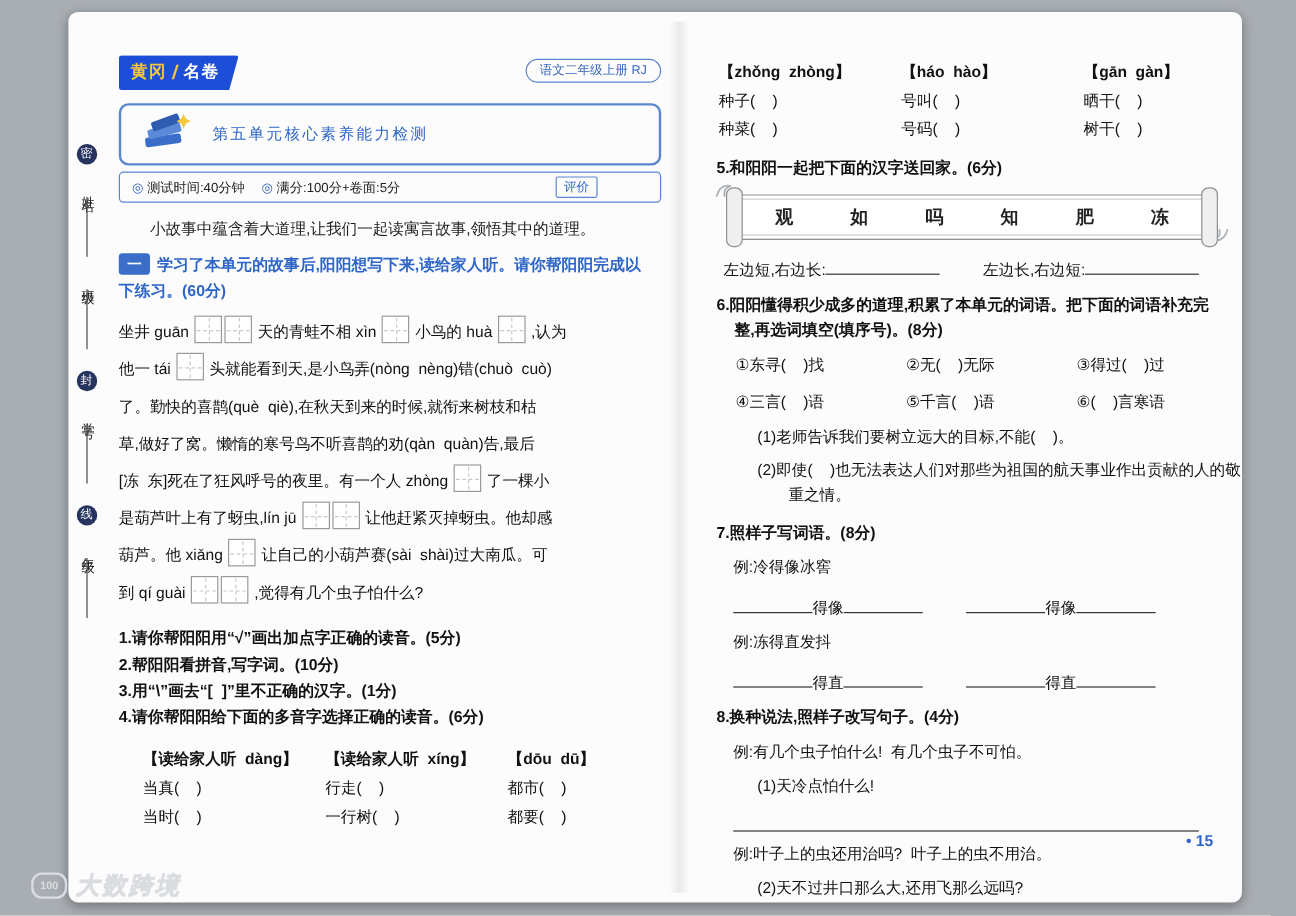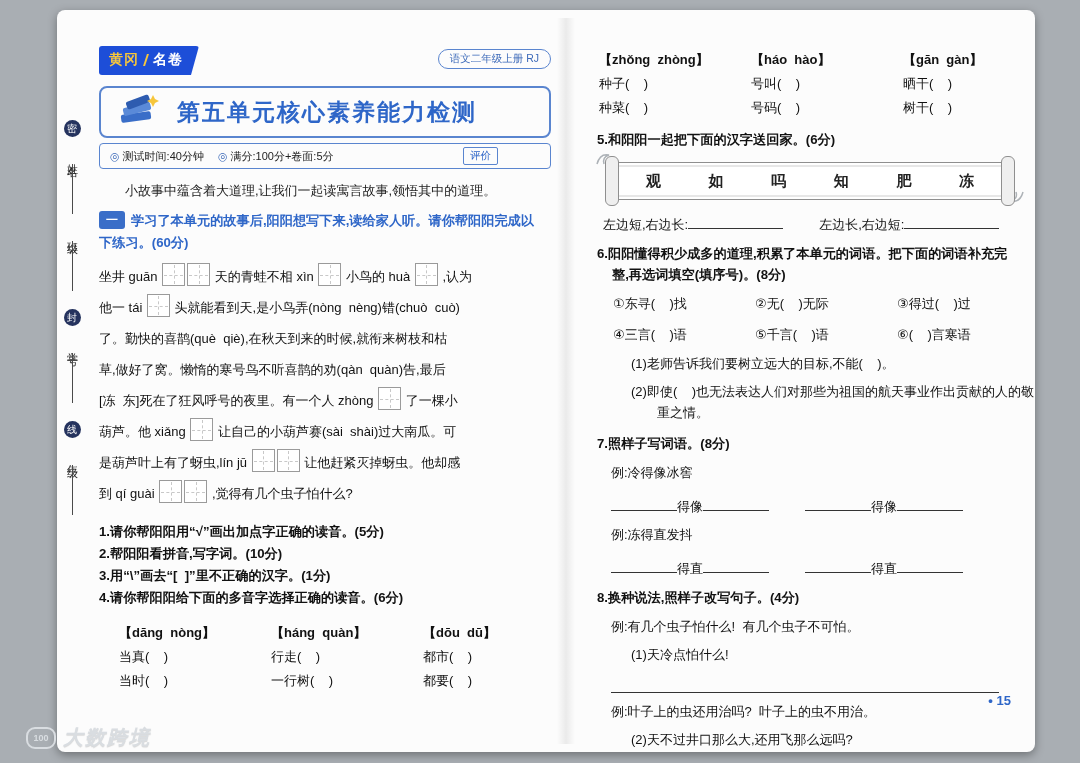"第五单元核心素养能力检测" .title { font-size: 23px -> 13px; font-weight: bold -> normal }
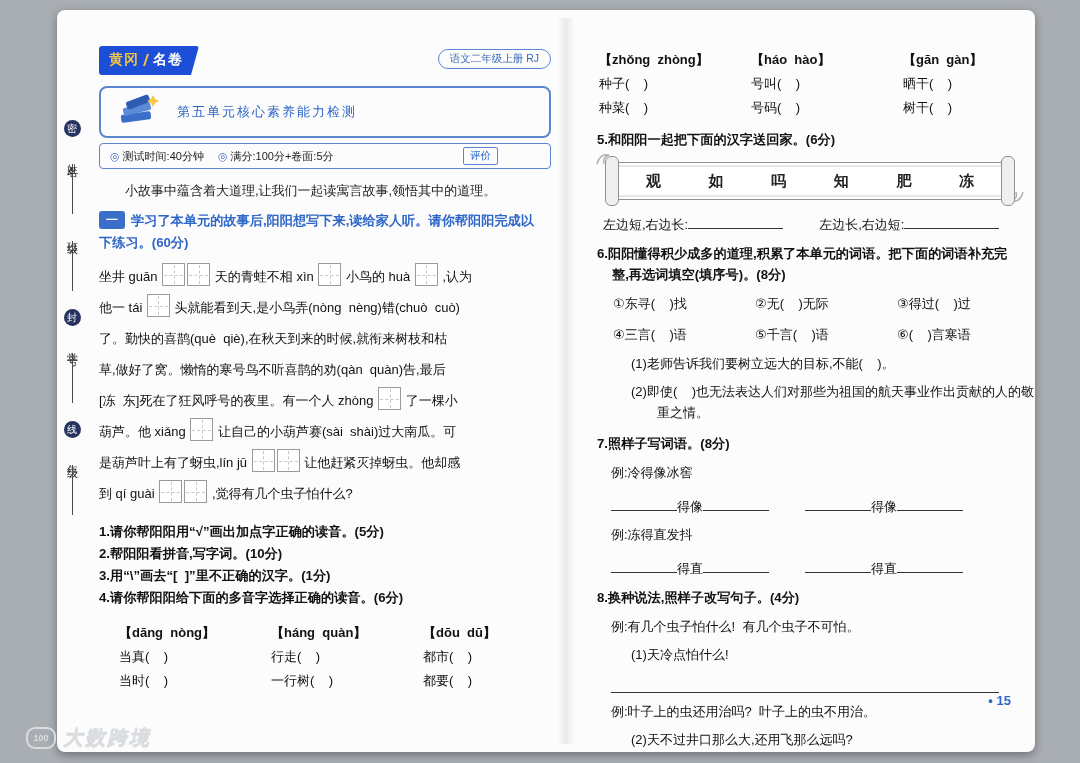"葫芦。他 xiǎng 让自己的小葫芦赛(sài shài)过大南瓜。可" div.pline { order: before "是葫芦叶上有了蚜虫,lín jū 让他赶紧灭掉蚜虫。他却感" -> after "是葫芦叶上有了蚜虫,lín jū 让他赶紧灭掉蚜虫。他却感" }
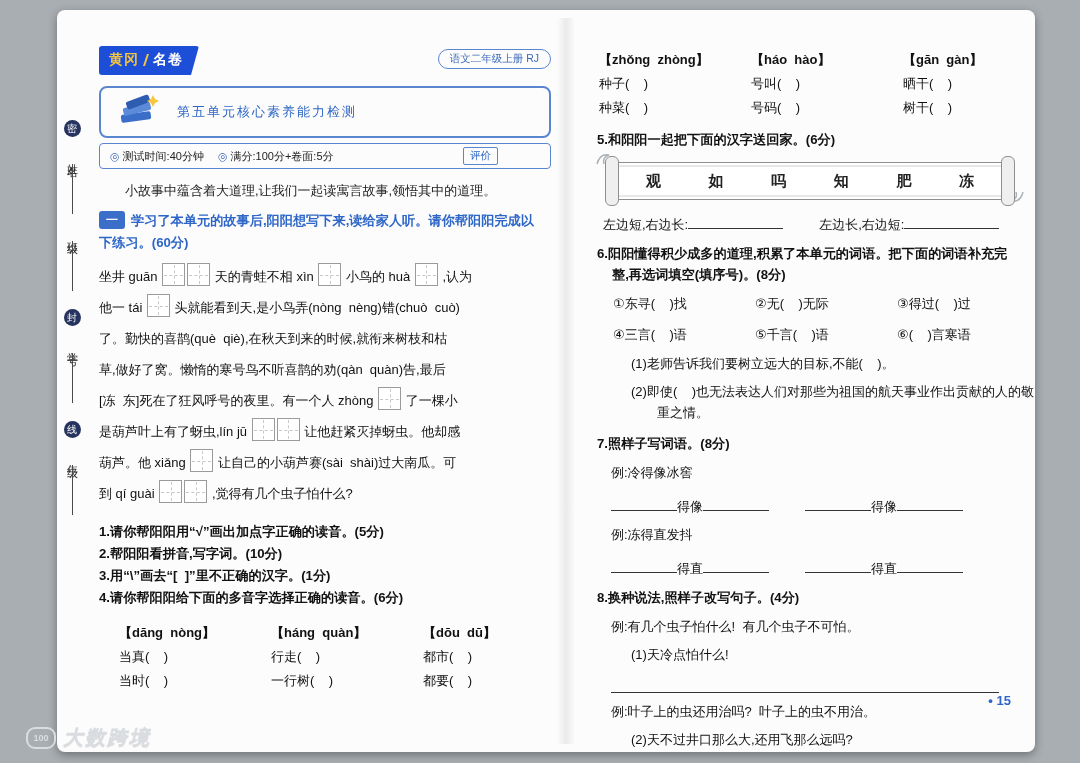"【dāng nòng】" div.poly-h { text: dāng  nòng -> 读给家人听  dàng }
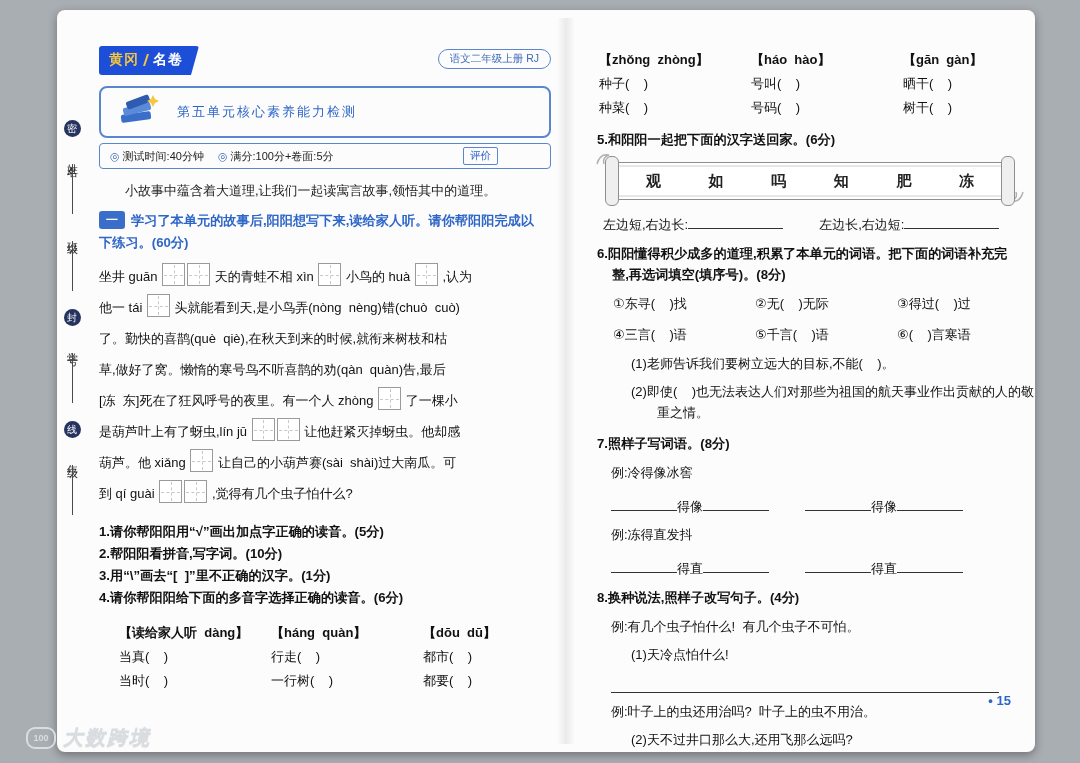"【háng quàn】" div.poly-h { text: háng  quàn -> 读给家人听  xíng }
